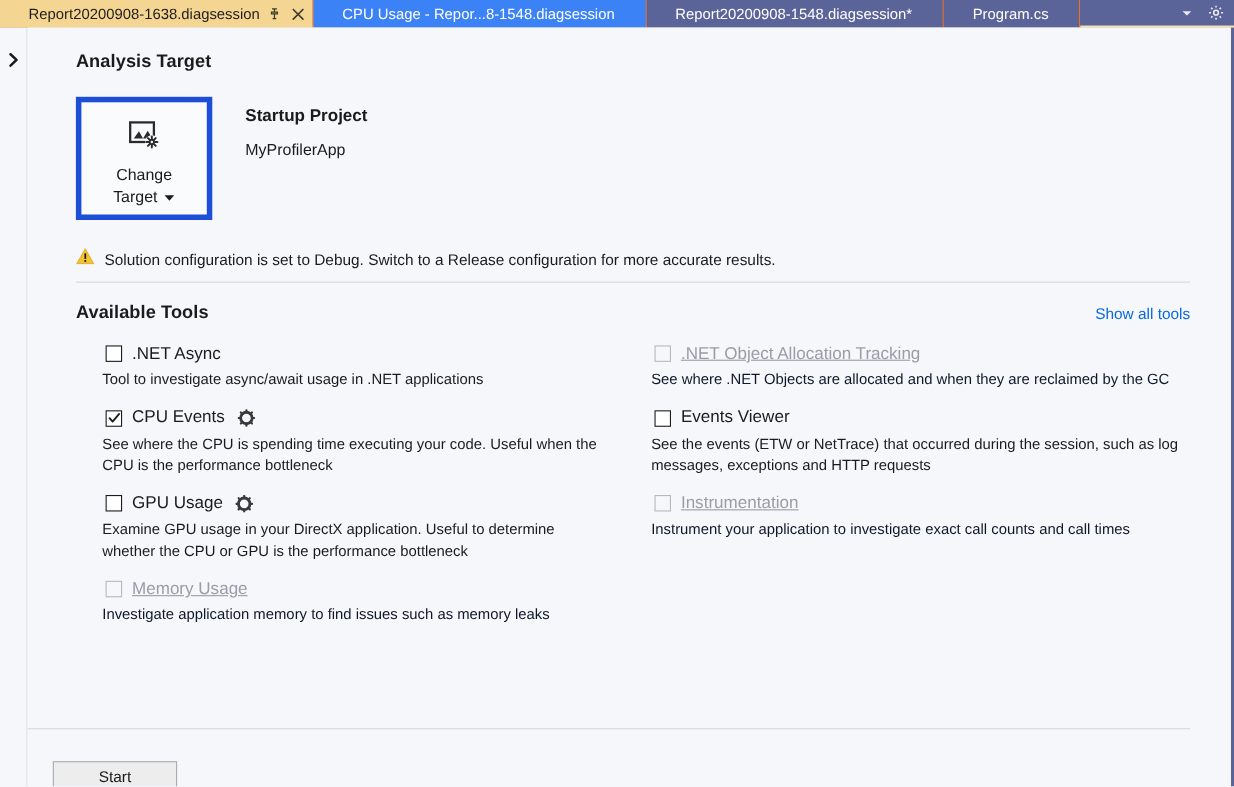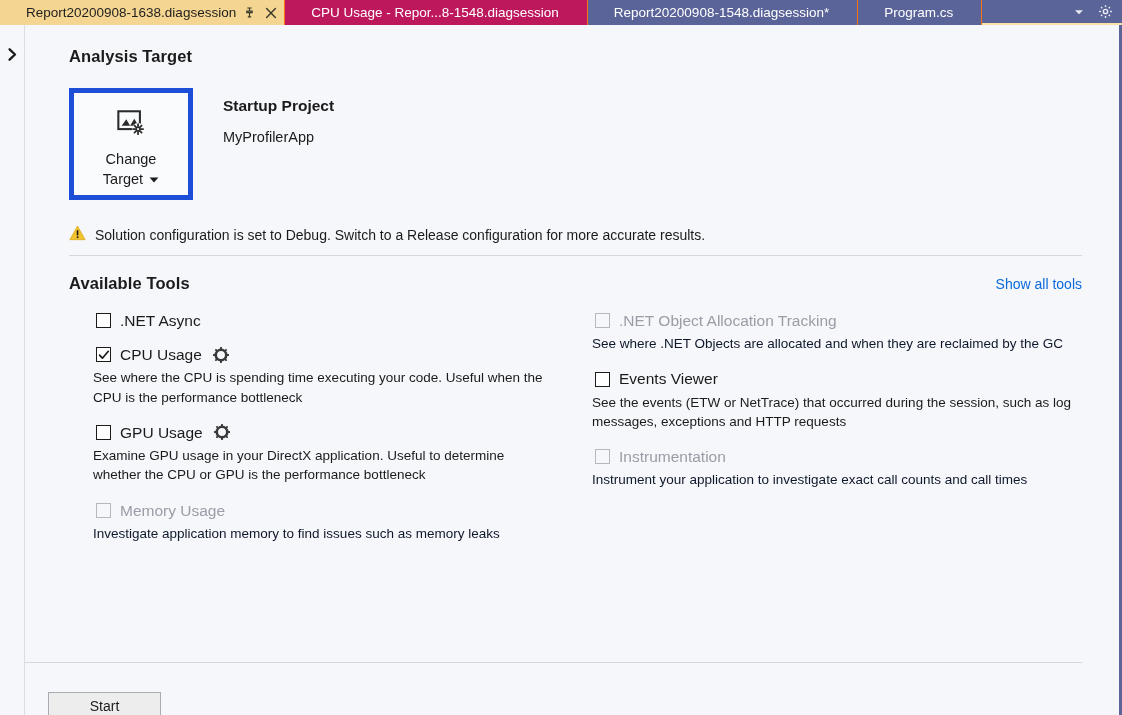"CPU Usage - Repor...8-1548.diagsession" .tab.selected-doc { background: #be185d -> #3b82f6 }
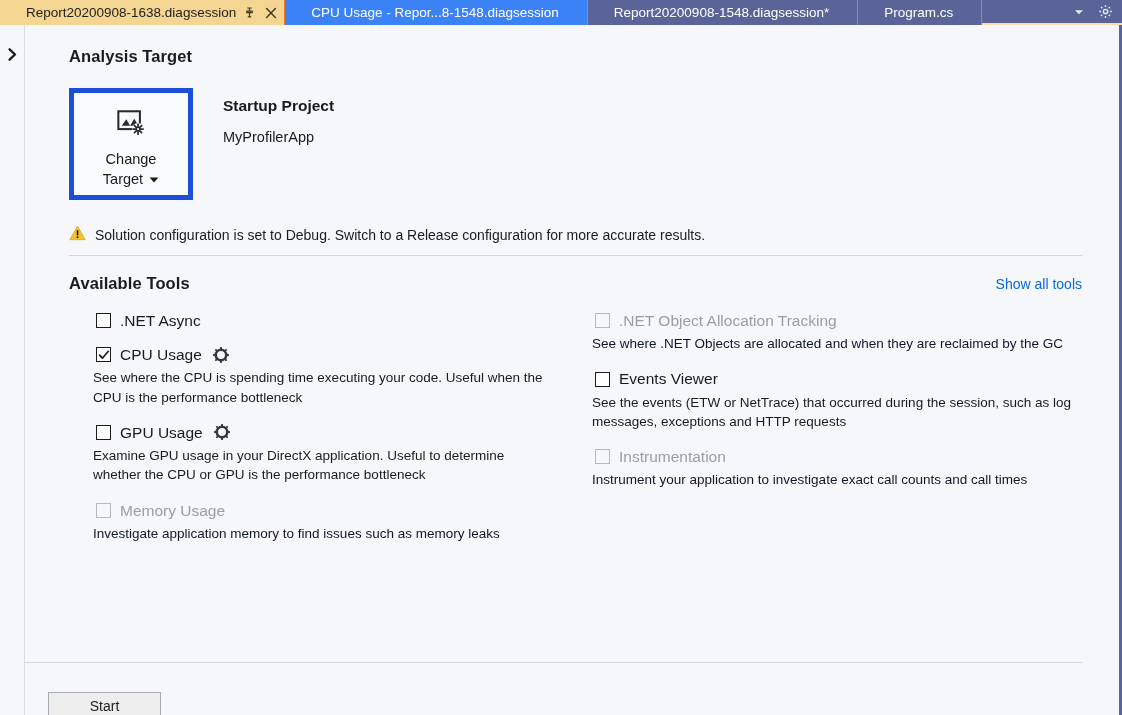".NET Object Allocation Tracking" .tool.disabled .tool-name { text-decoration: none -> underline }
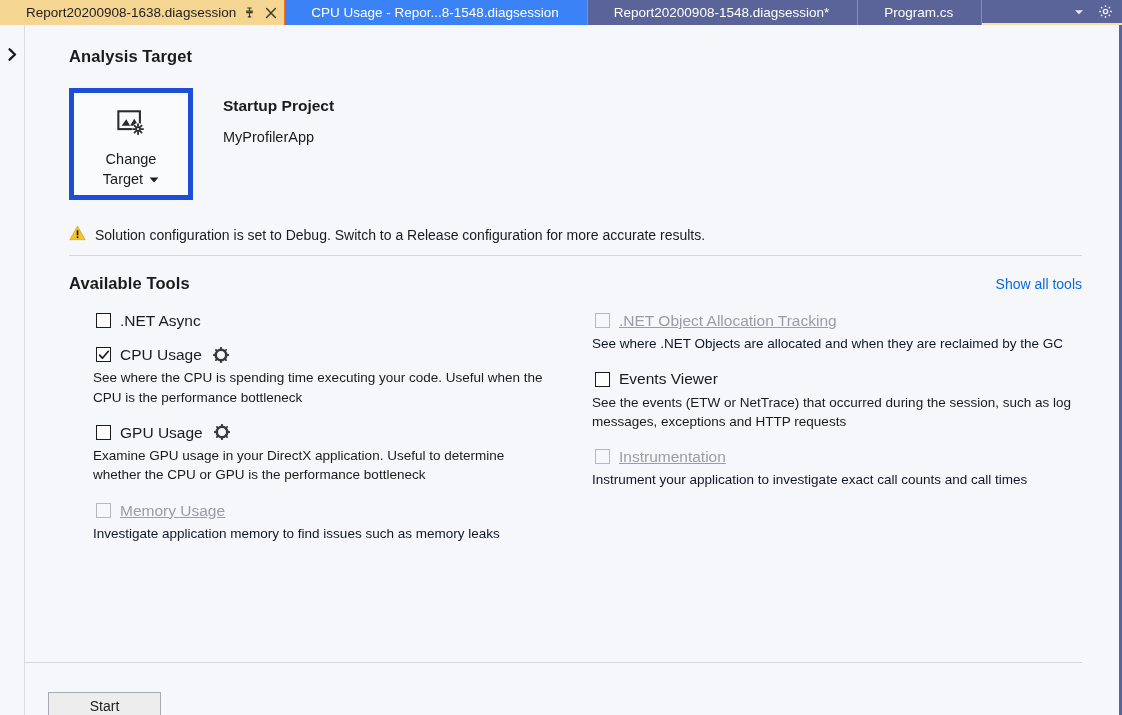"Tool to investigate async/await usage" div.tool-desc { html: none -> <div>Tool to investigate async/await usage in .NET applications</div> }
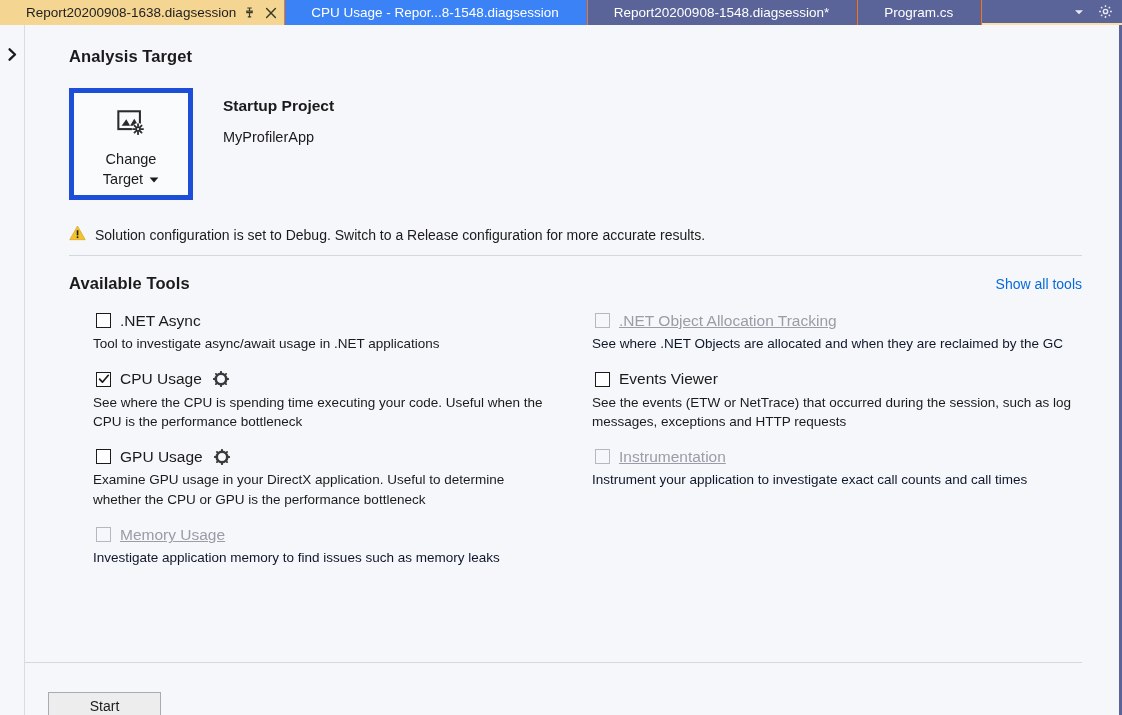"CPU Usage" span.tool-name { text: Usage -> Events }
